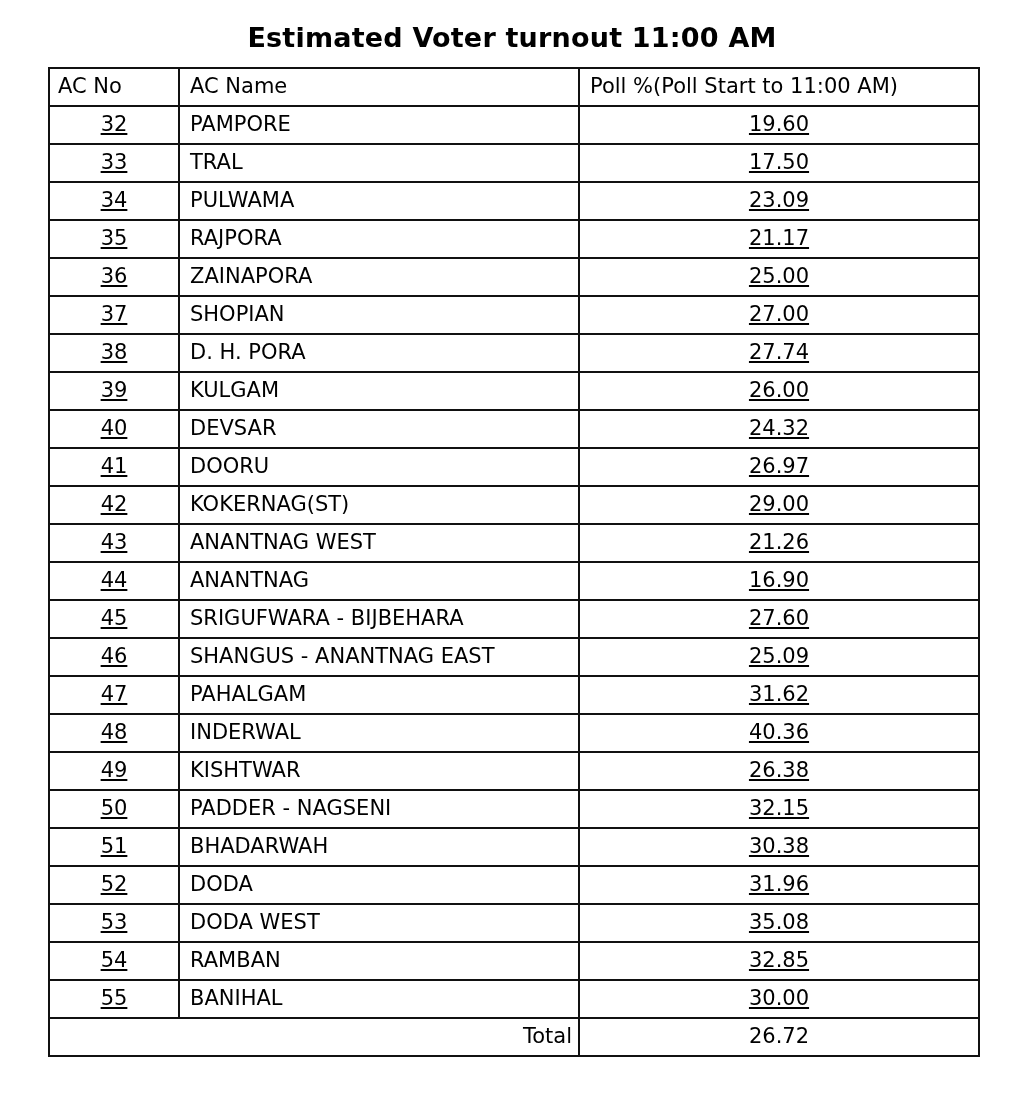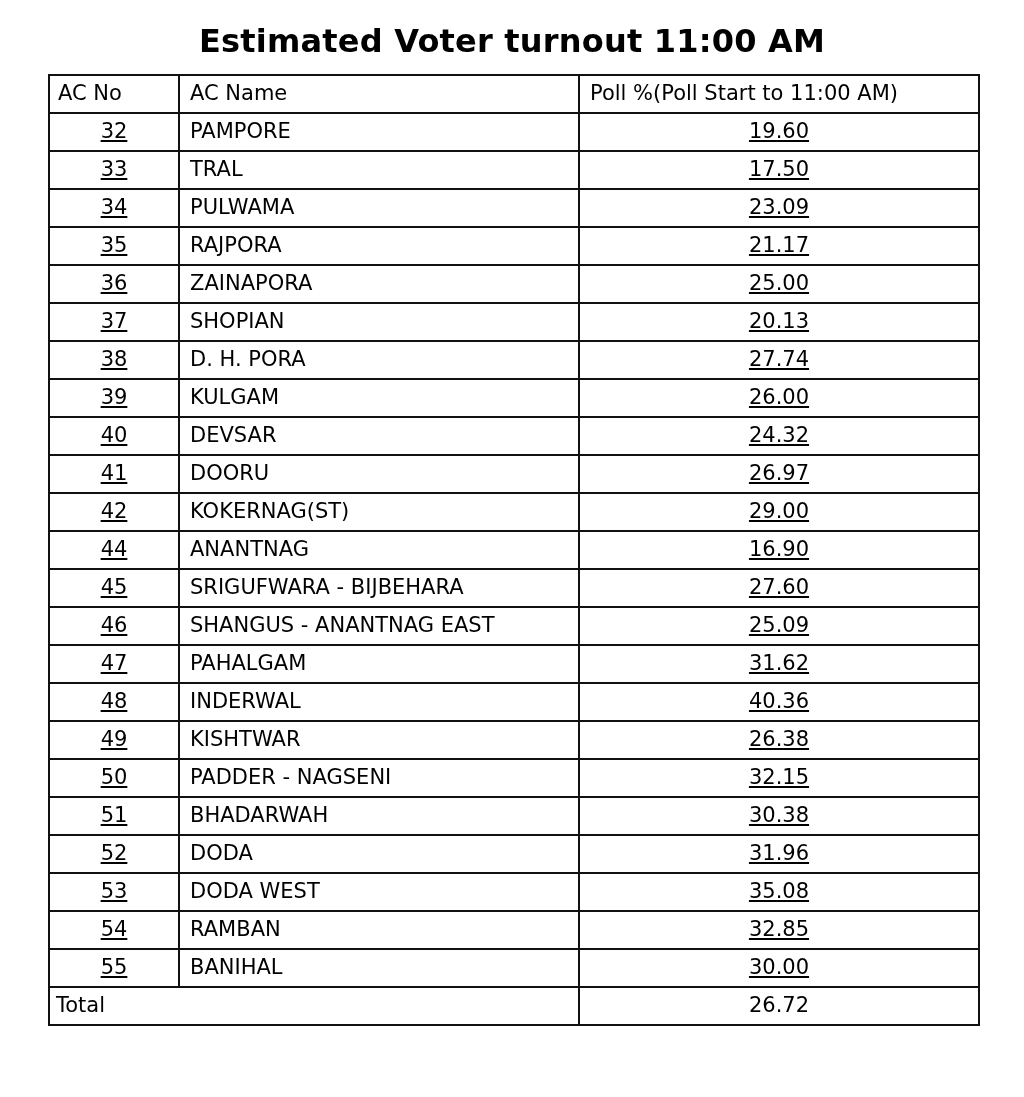"Estimated Voter turnout 11:00 AM" .title { font-size: 32px -> 27px }
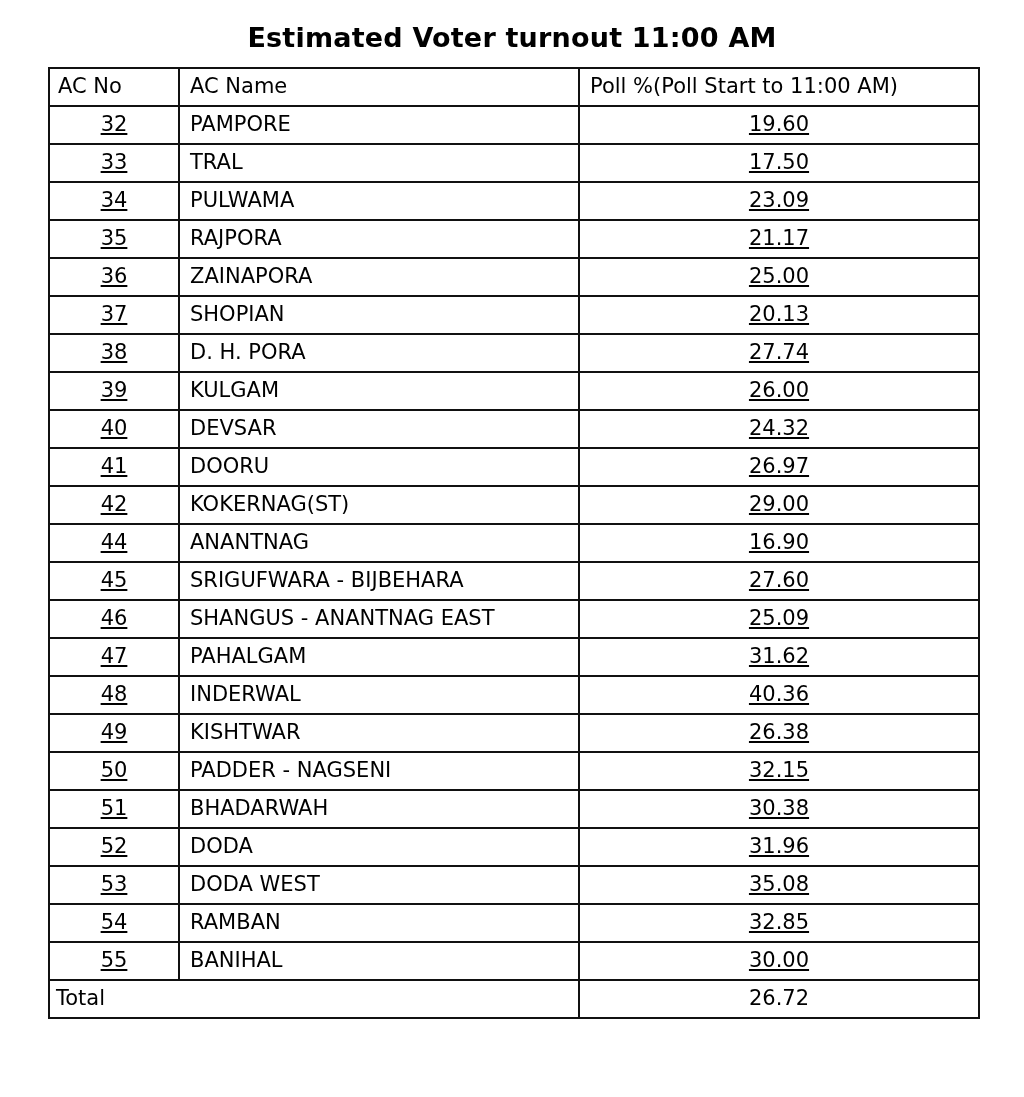"20.13" td.pct { text: 20.13 -> 27.00 }
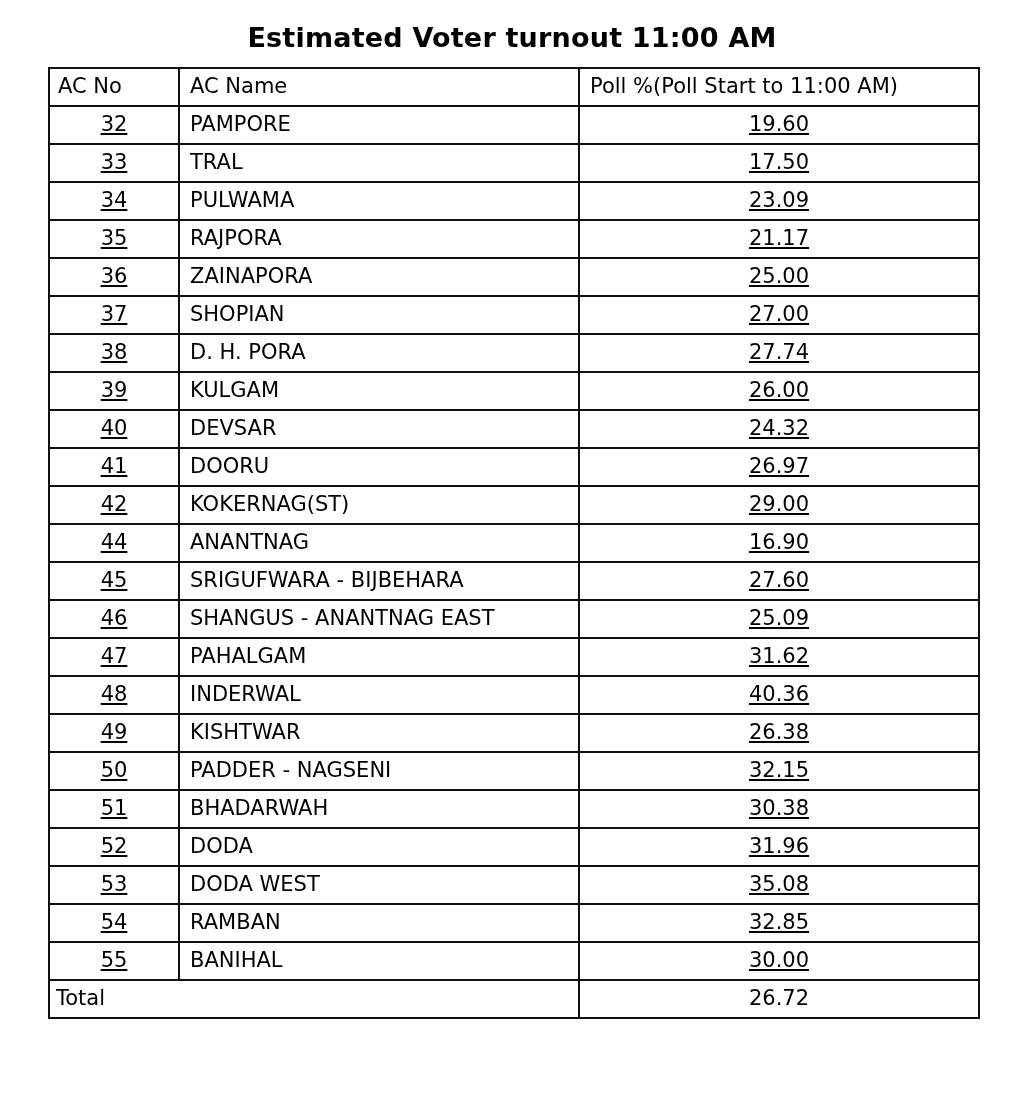"43" tr { html: none -> <tr> <td>43</td> <td>ANANTNAG WEST</td> <td>21.26</td> </tr> }
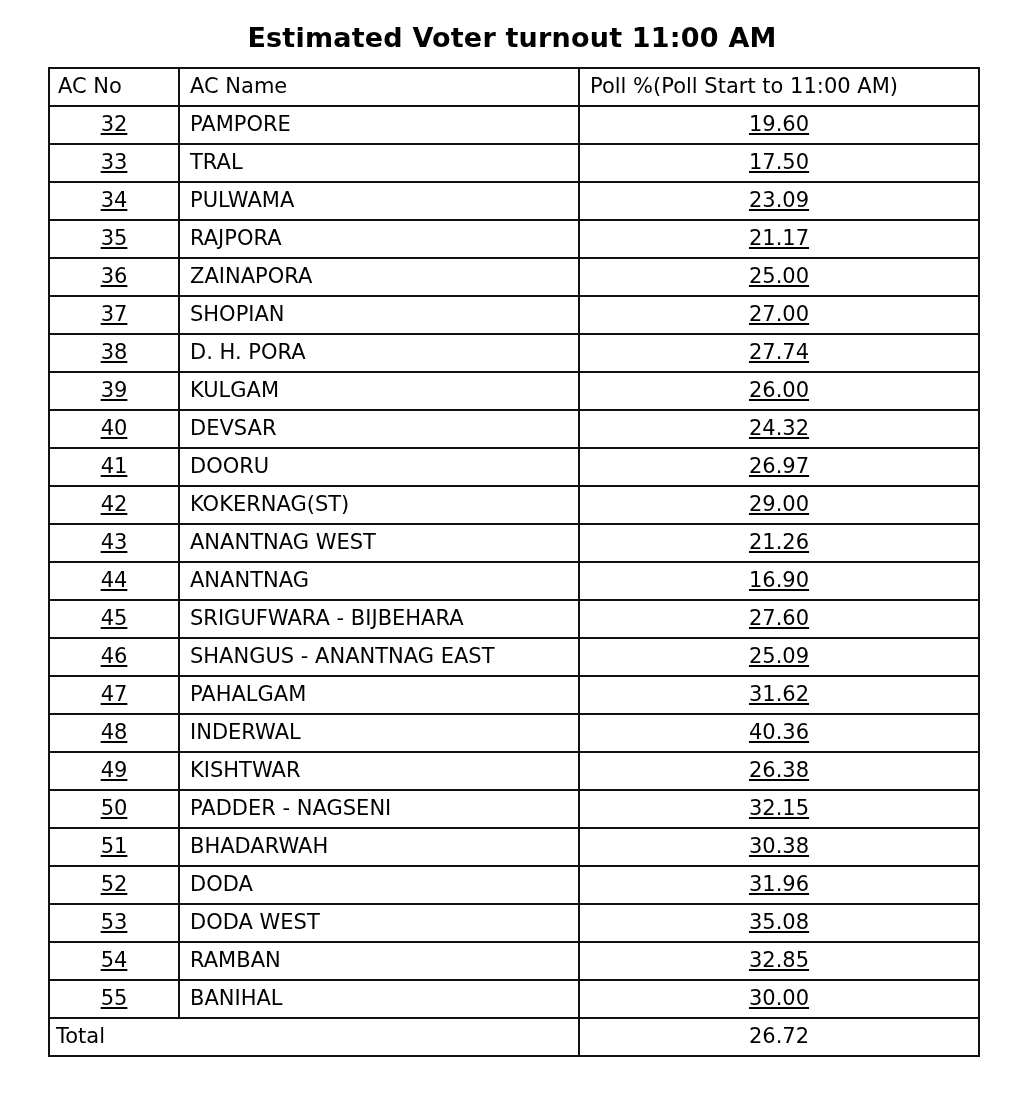"Total" tr.total-row td.total-label { text-align: left -> right }
